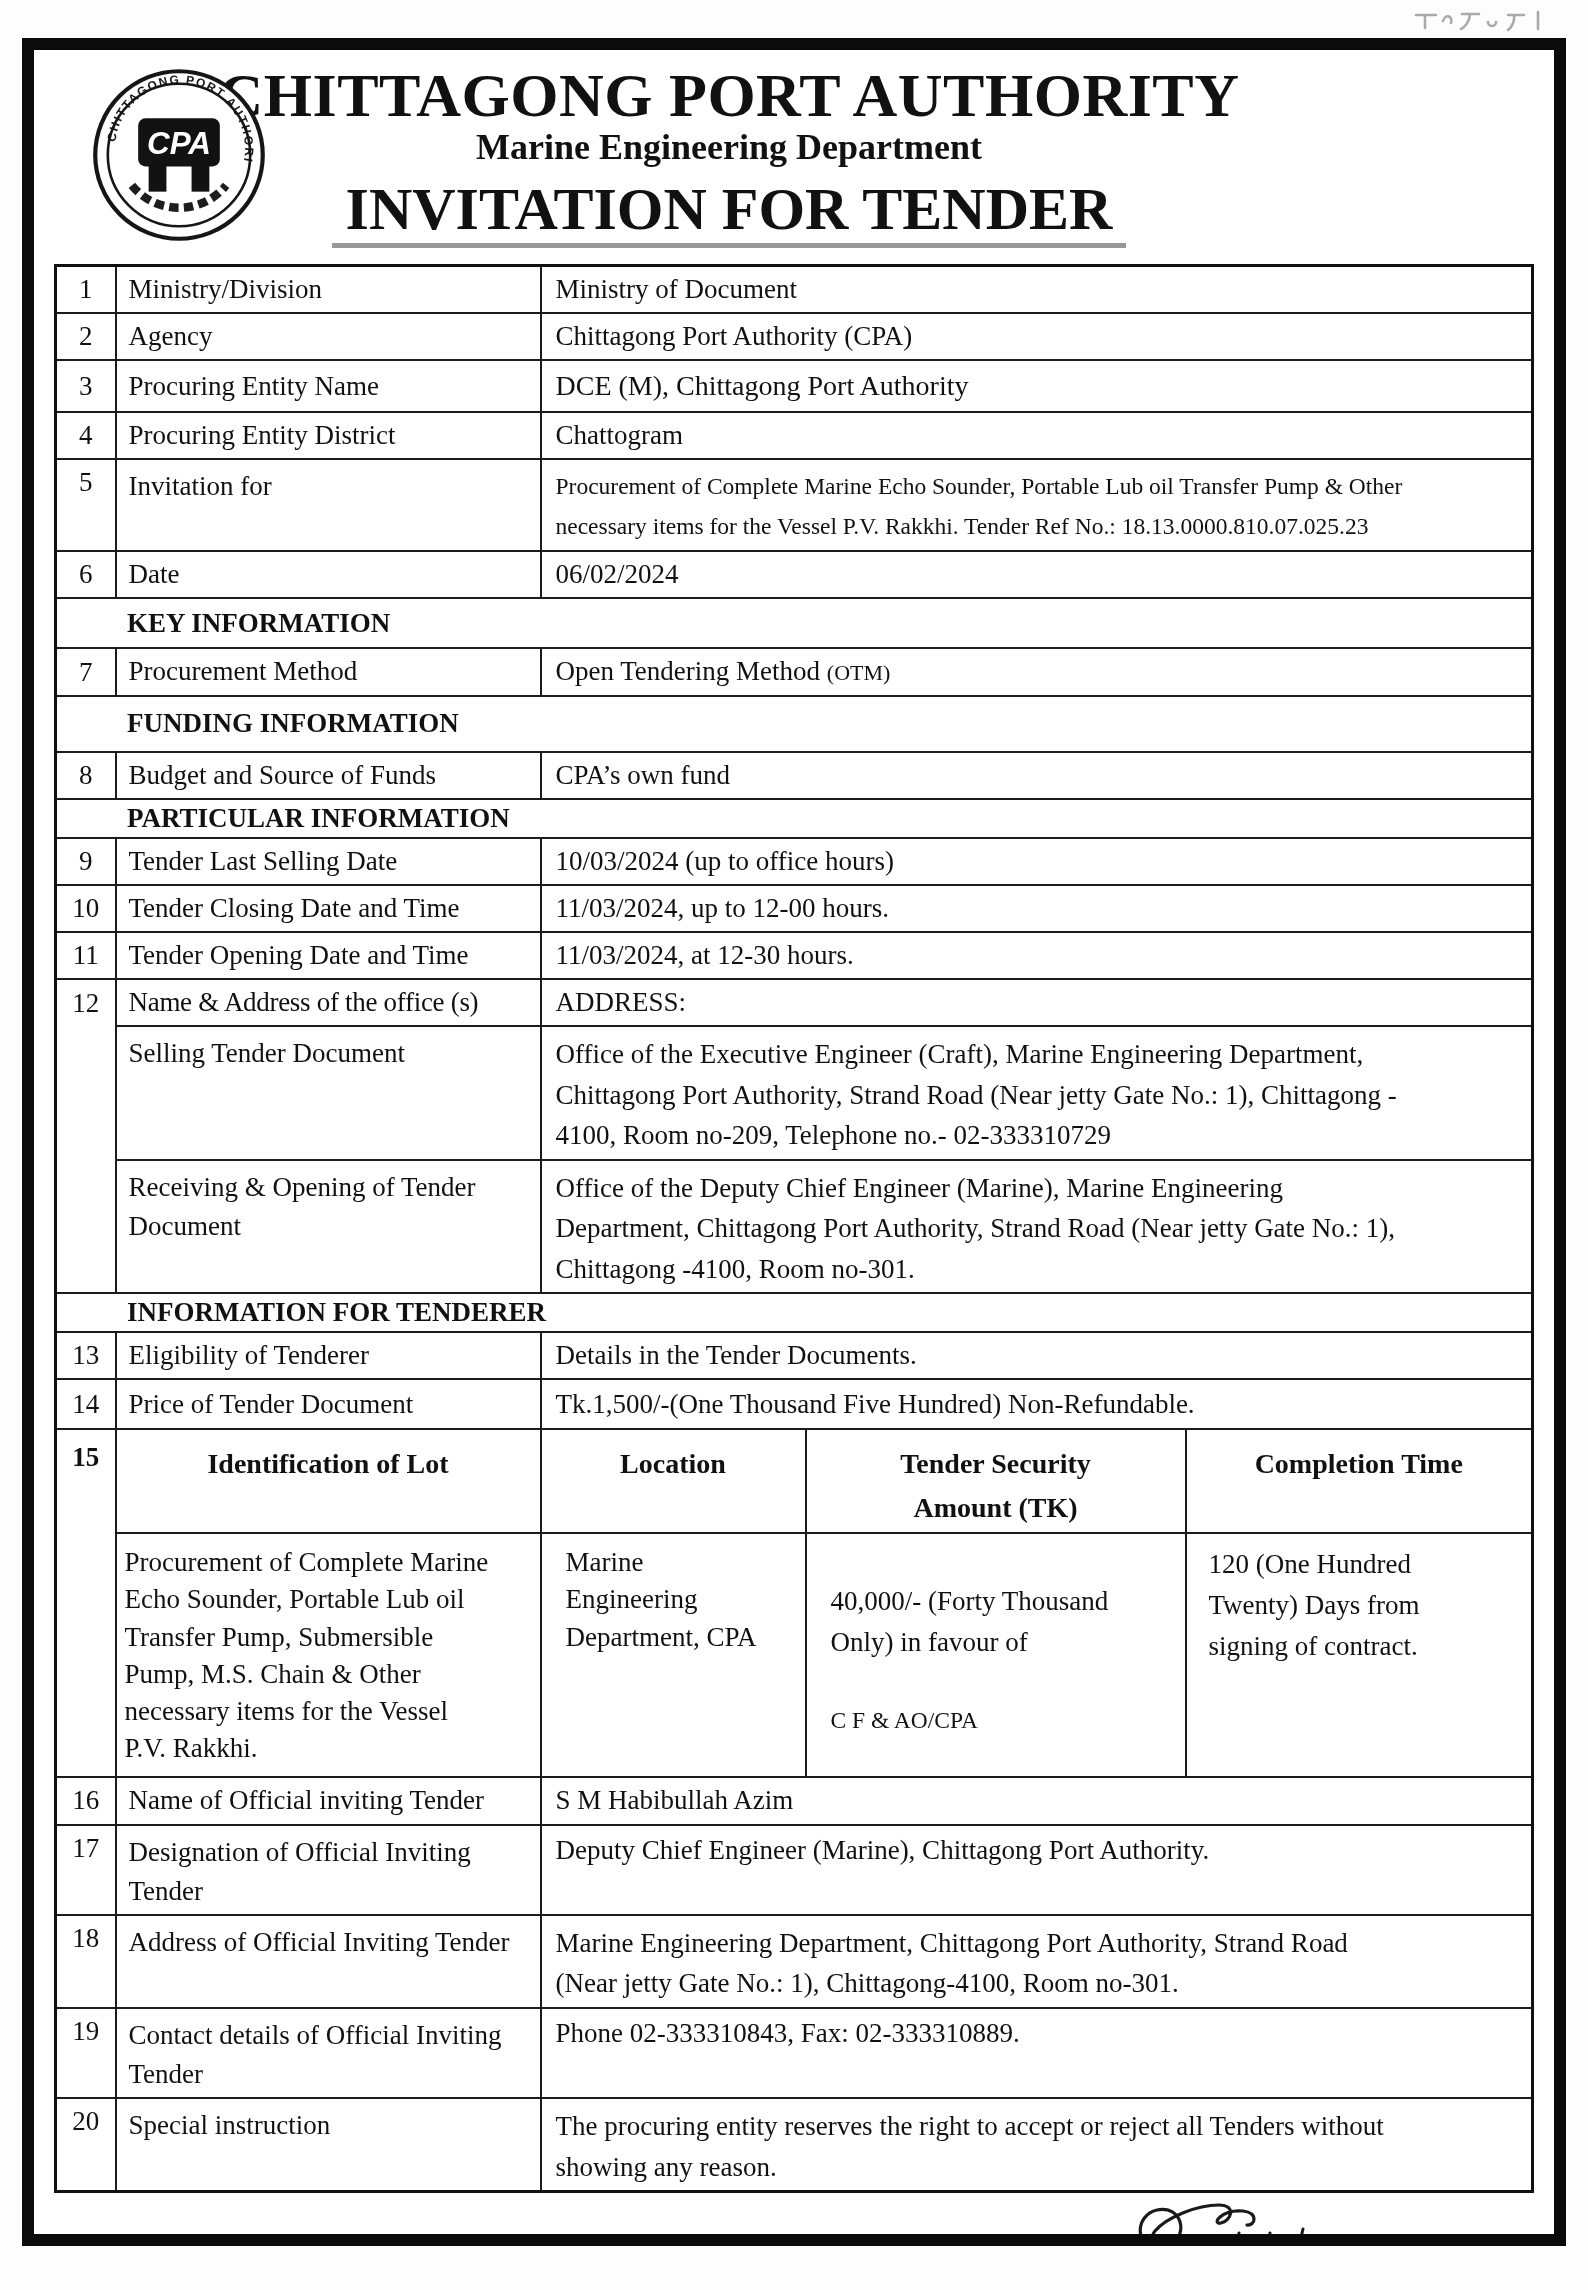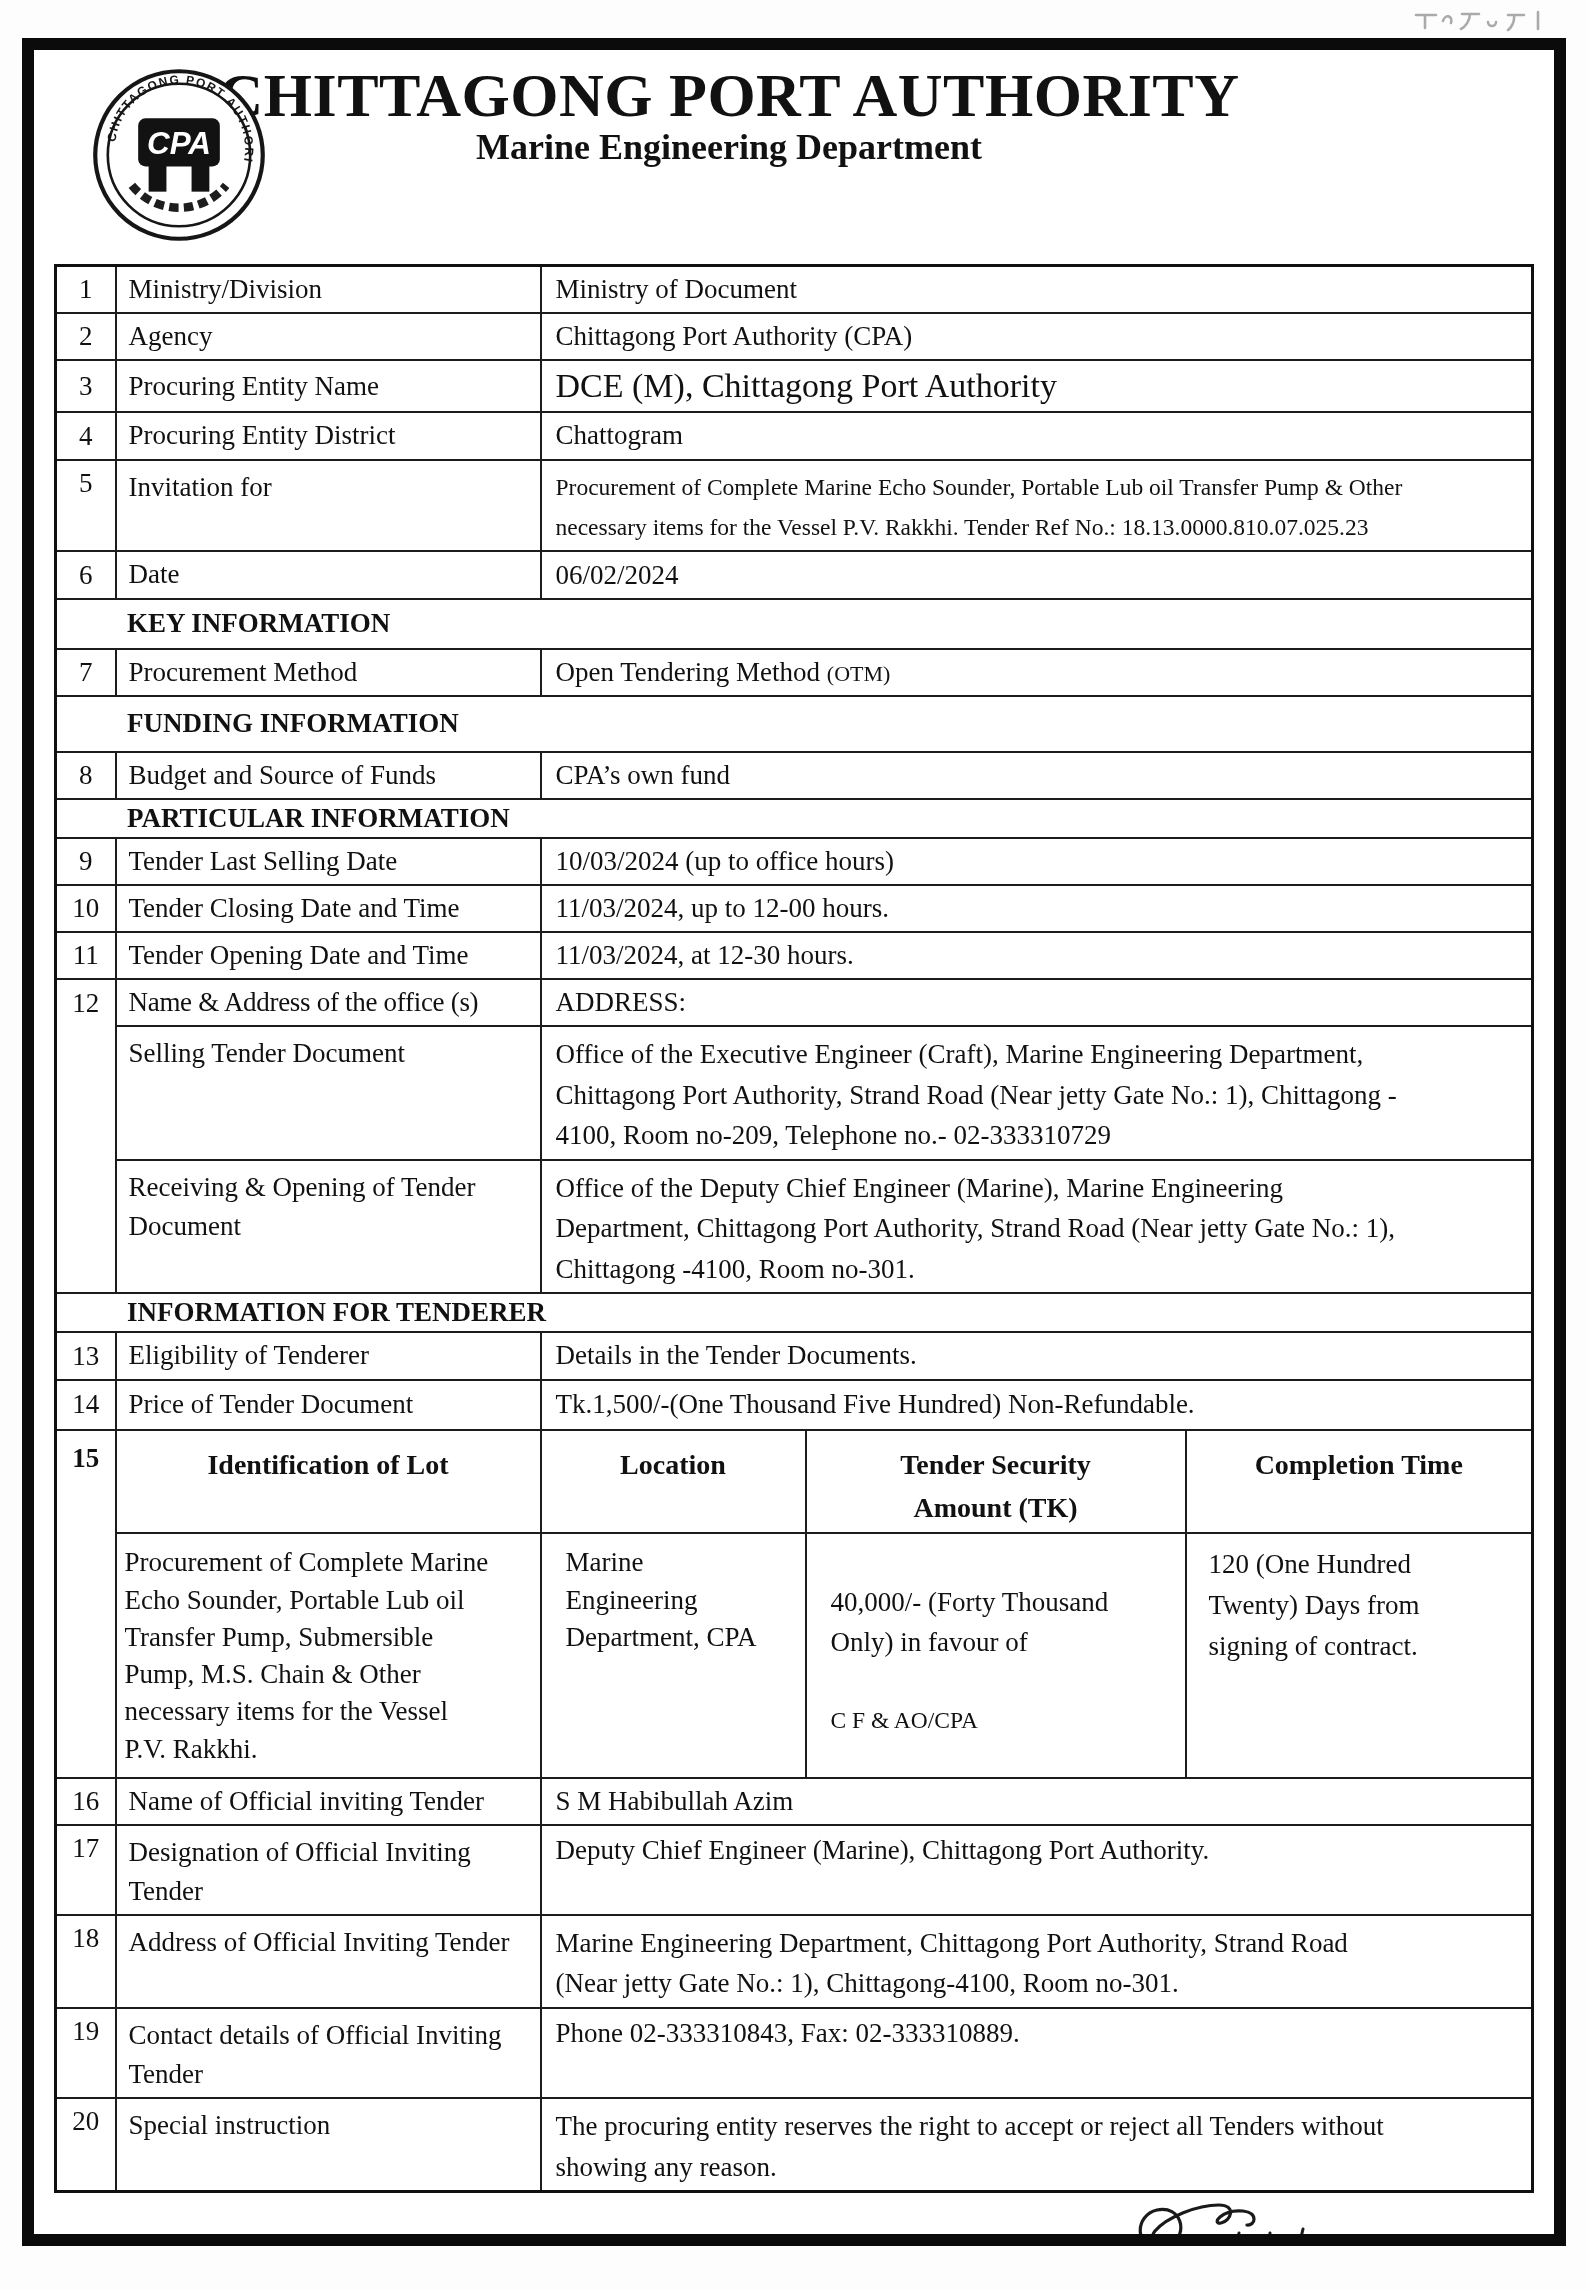"INVITATION FOR TENDER" div.title-wrap { html: none -> <div> <span>INVITATION FOR TENDER</span> </div> }
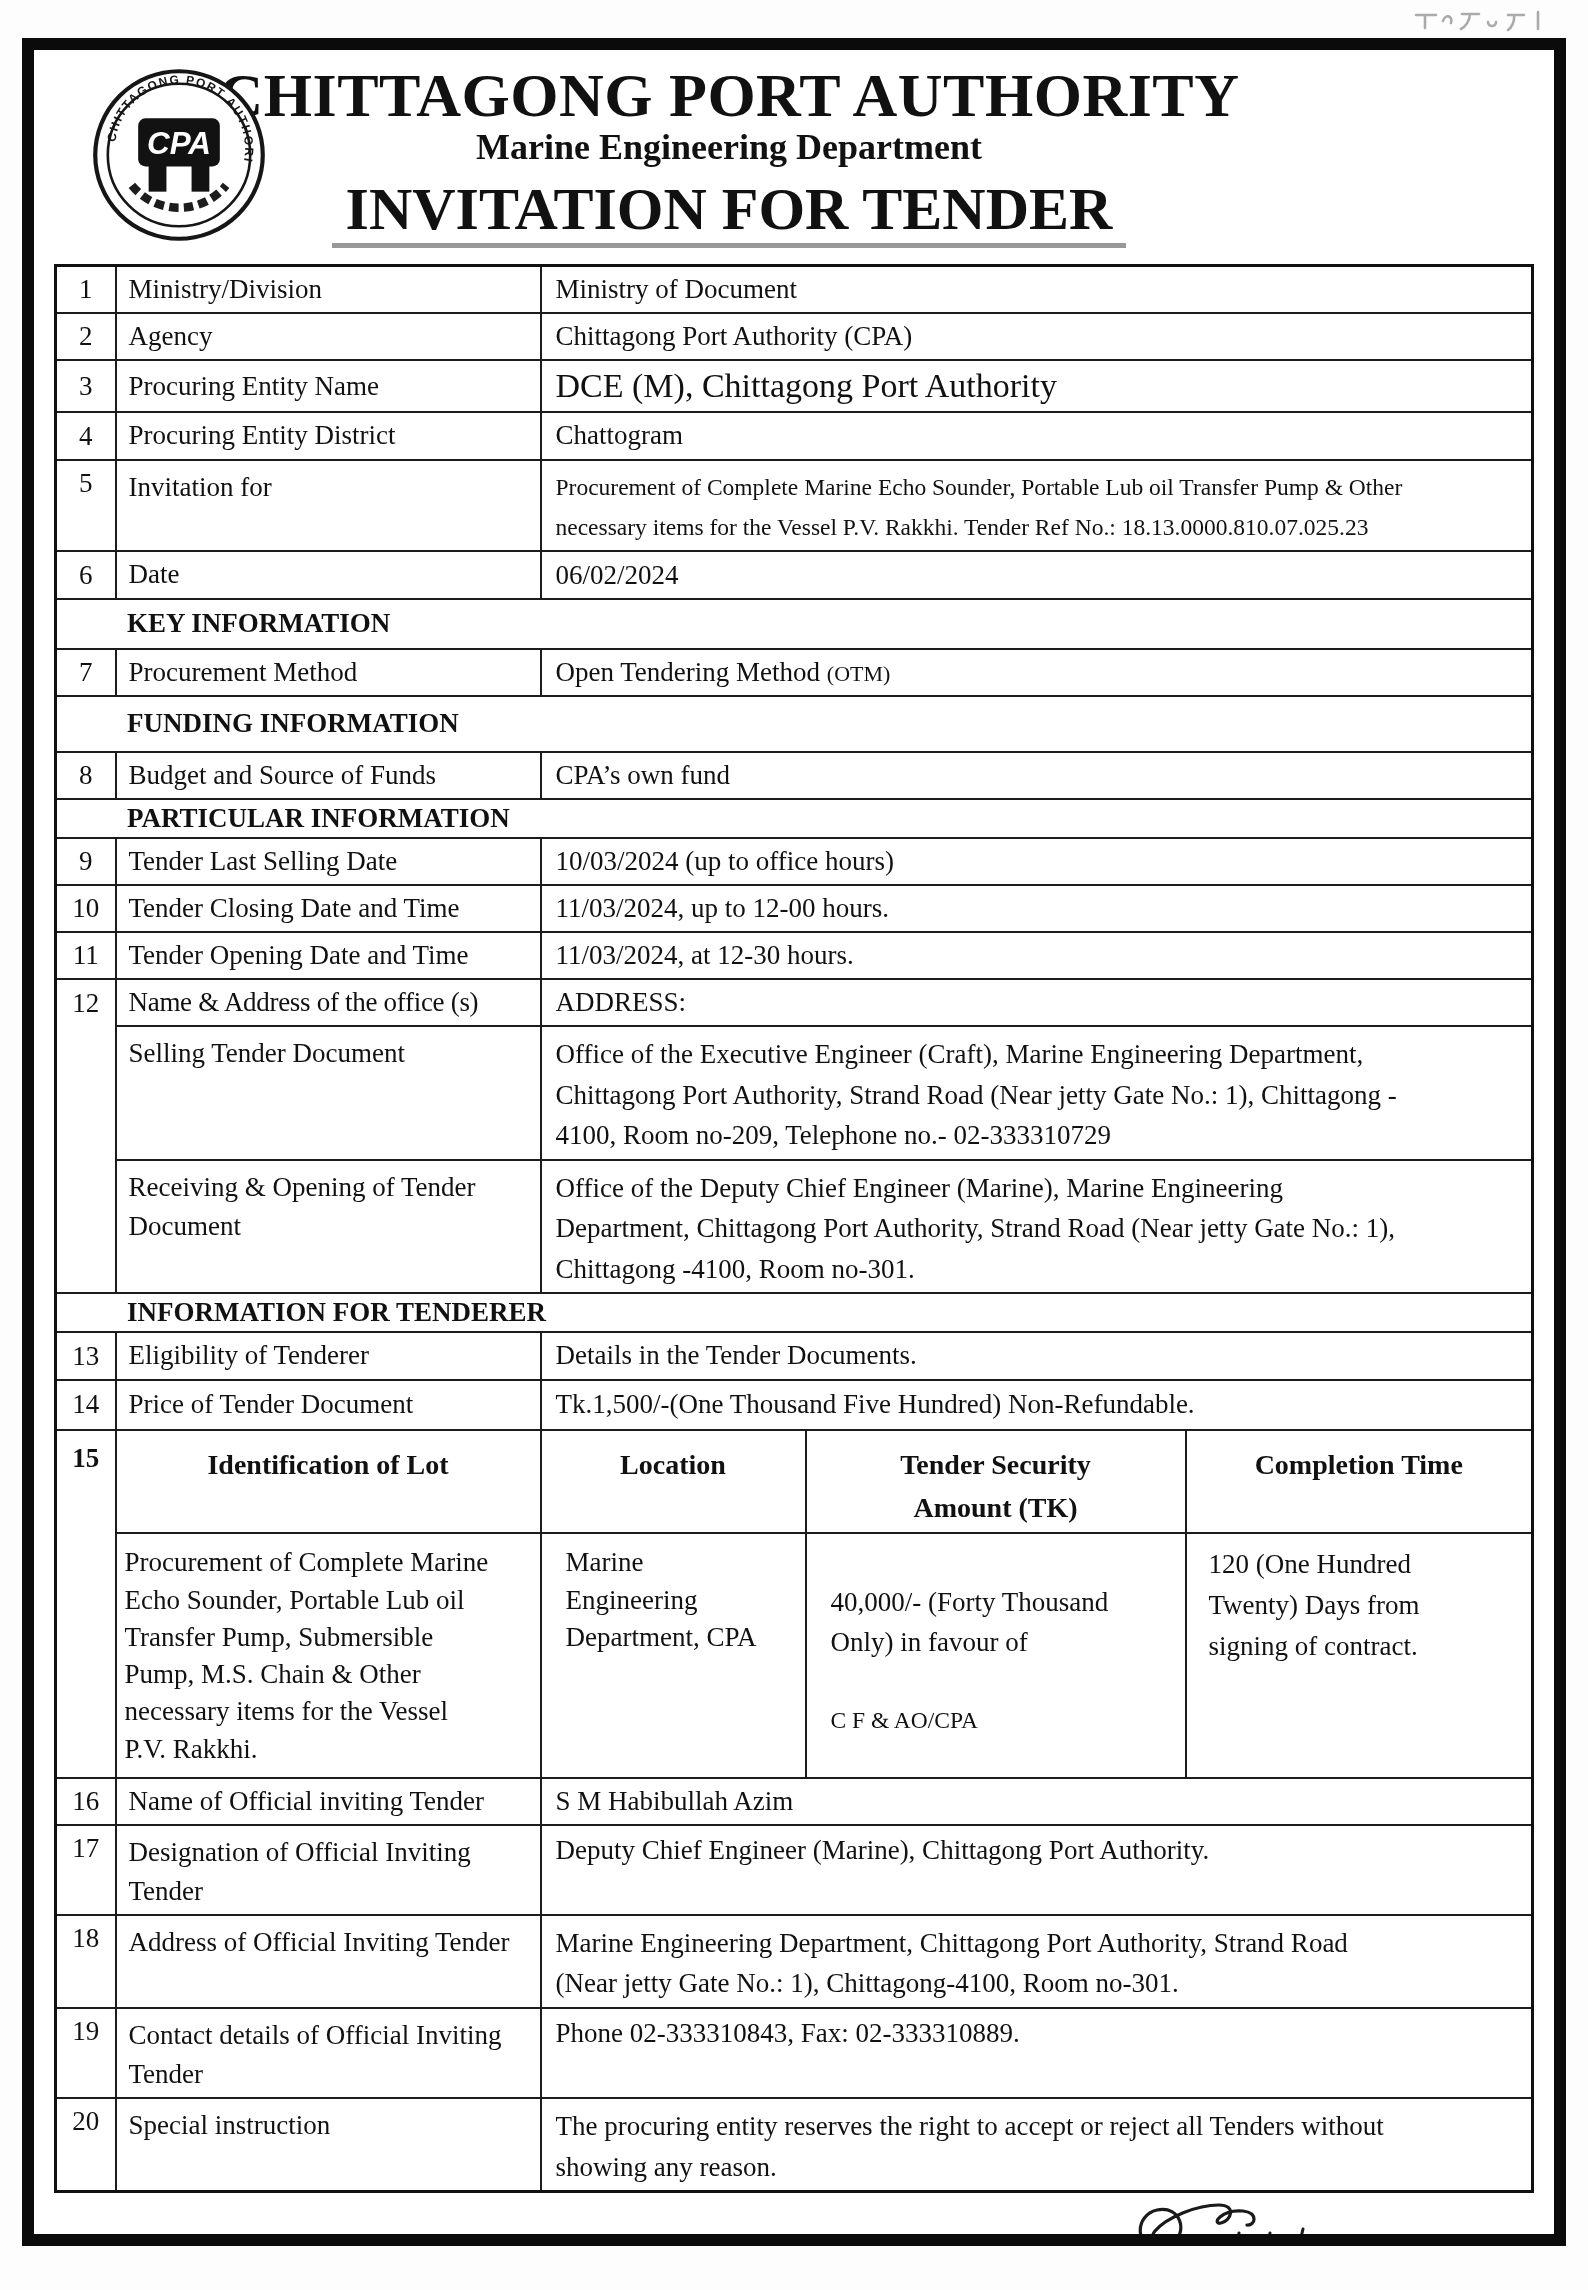"DCE (M), Chittagong Port Authority" .big { font-size: 34px -> 28px }
